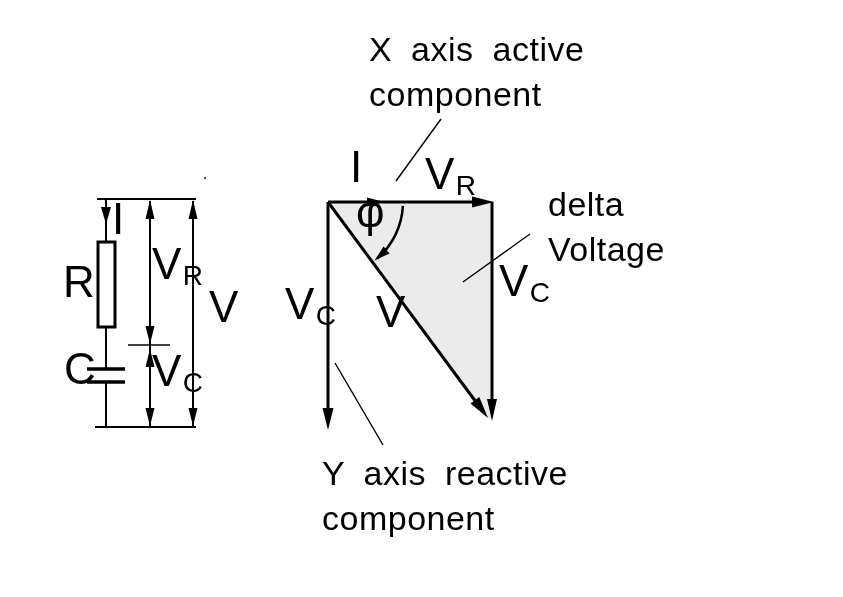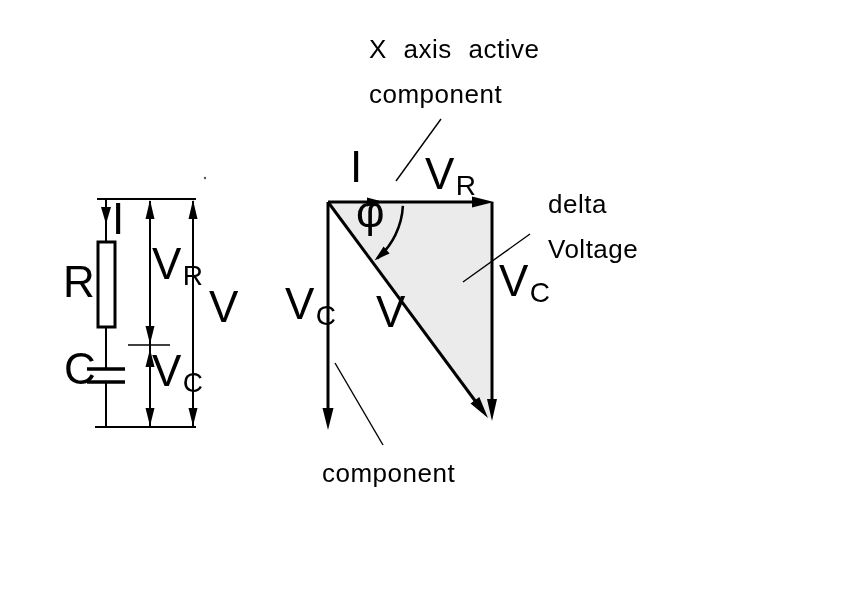"X axis active" .annotation { font-size: 26px -> 34px }
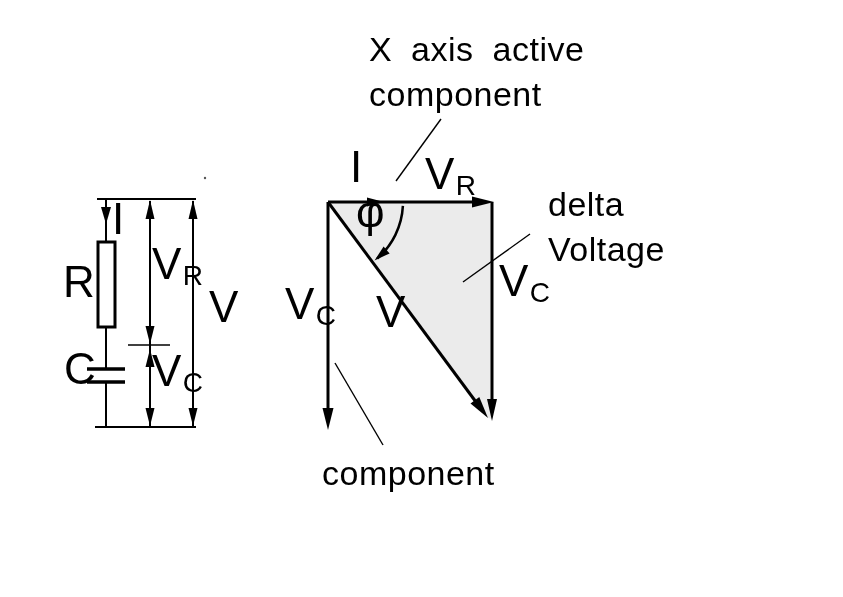"Y axis reactive" div { html: none -> <div>Y axis reactive</div> }
